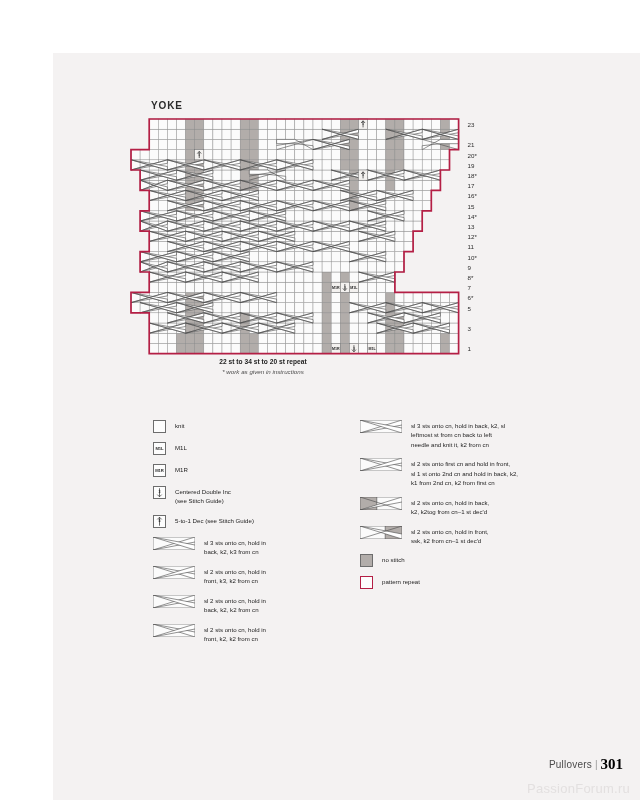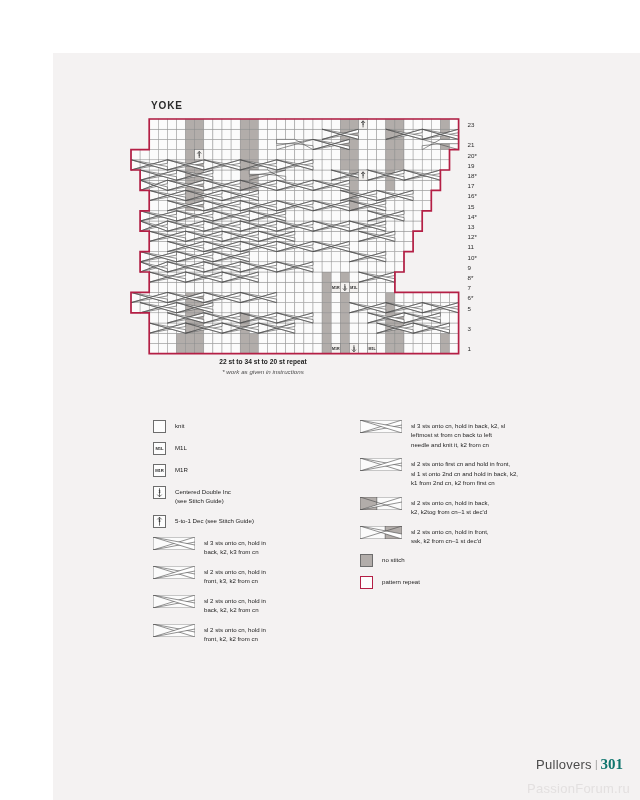"Pullovers" #footer .lbl { font-size: 13px -> 10px }
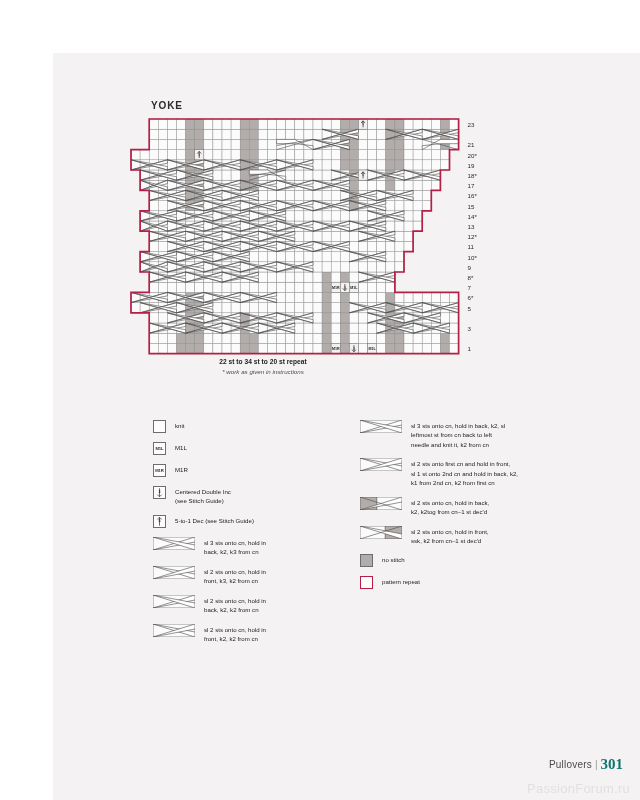"301" #footer .num { color: #0f766e -> #000000 }
